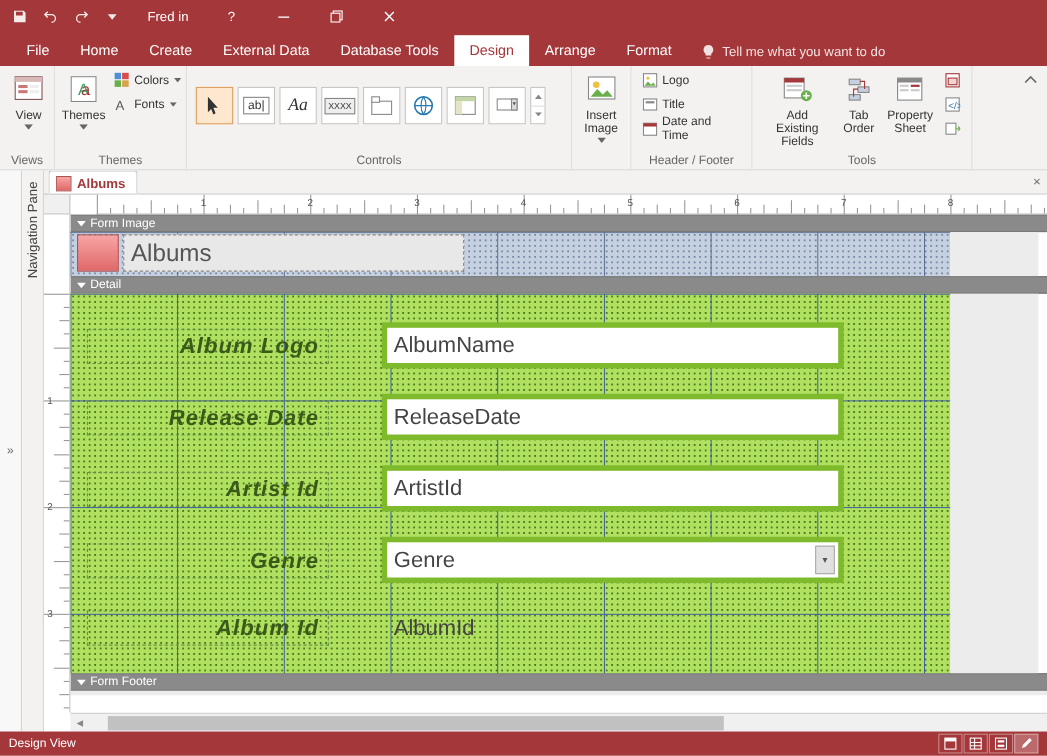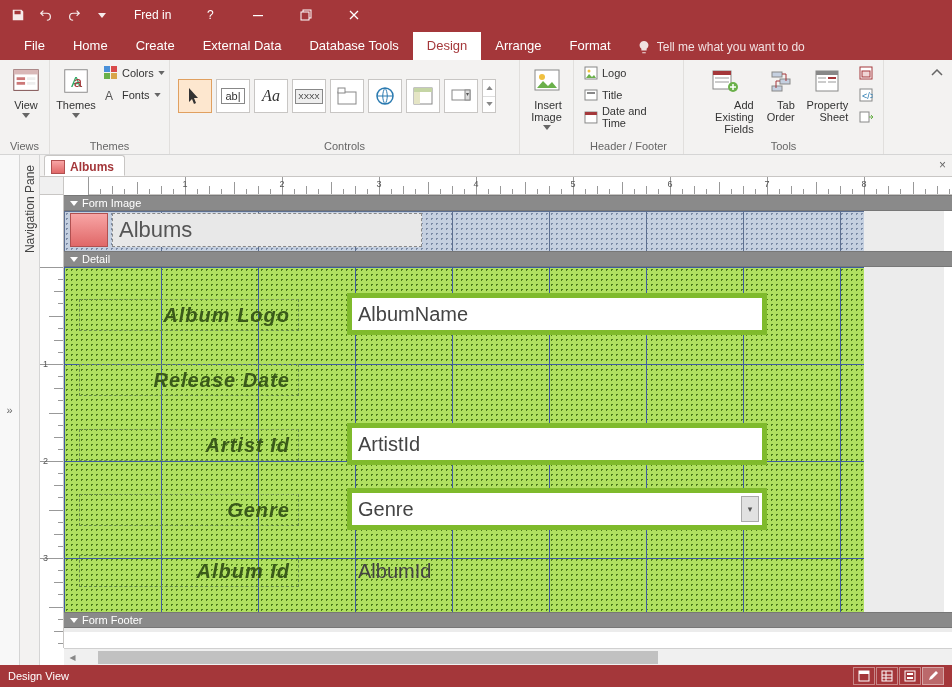"View" .big-btn .lbl { text-align: right -> center }
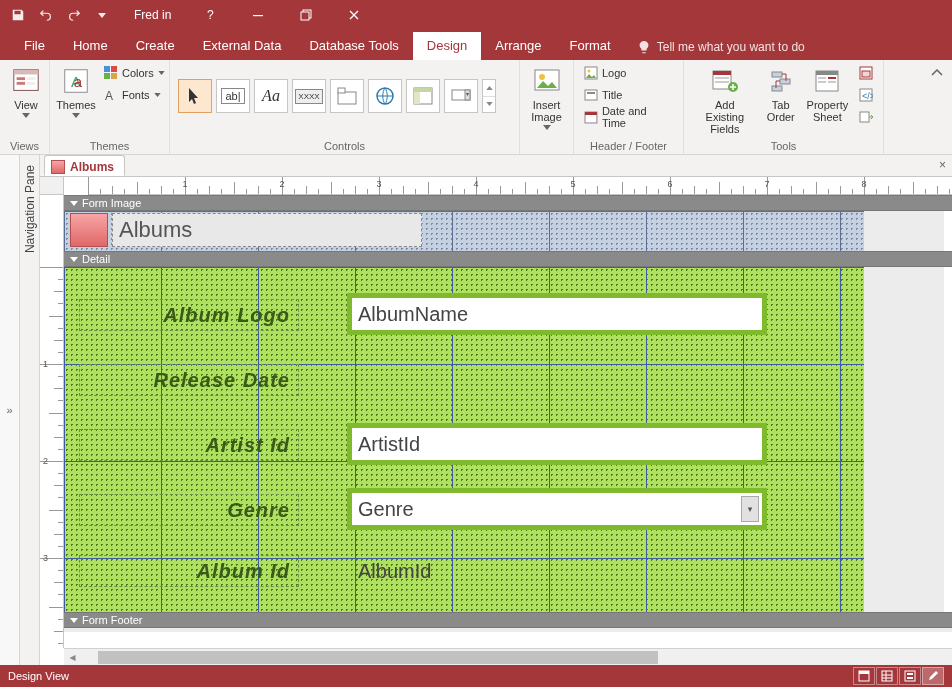"ReleaseDate" div.fld-box { html: none -> <div> <div> <span>ReleaseDate</span> </div> </div> }
